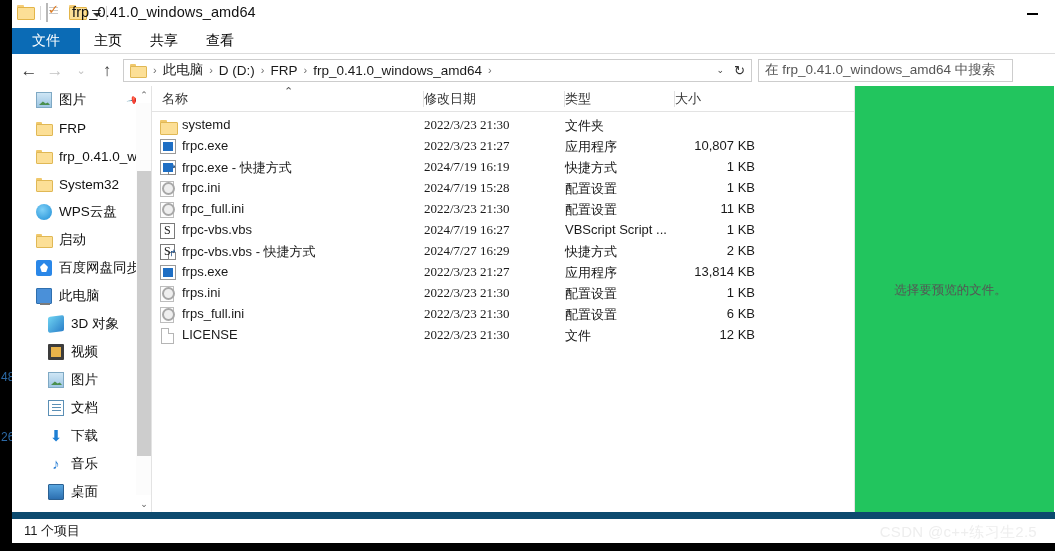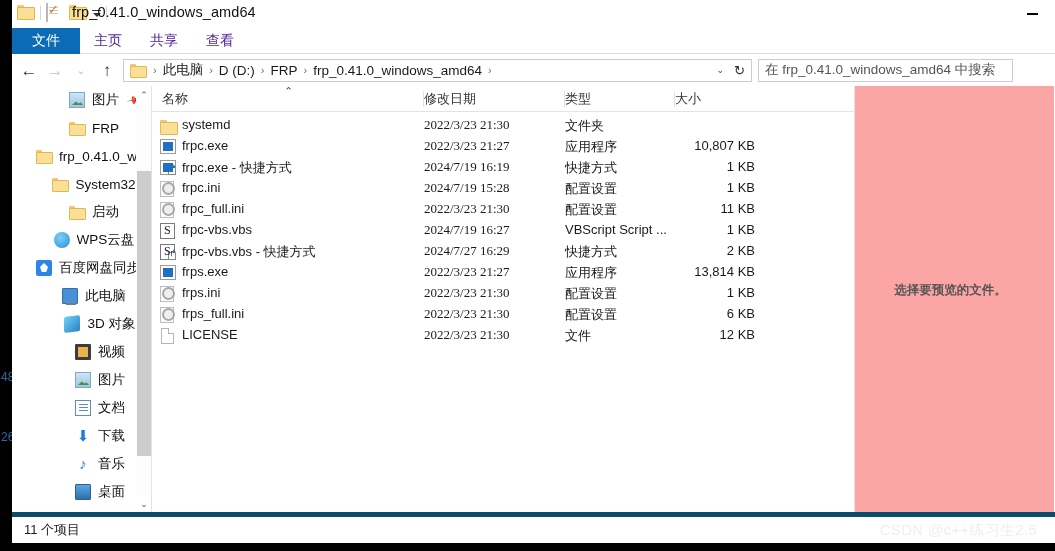"主页" .tab { color: #4c1d95 -> #000000 }
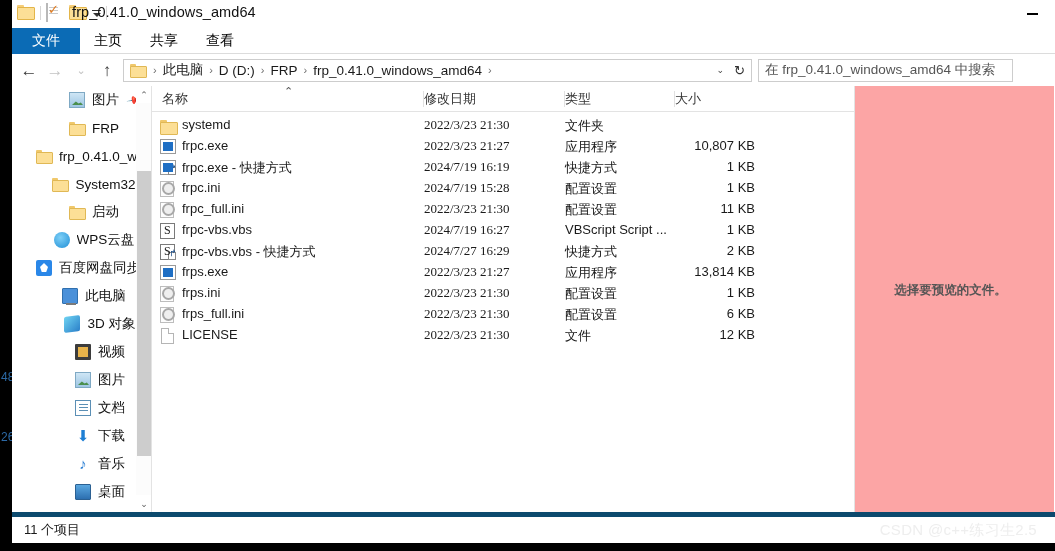"图片" .side-item { justify-content: center -> none }
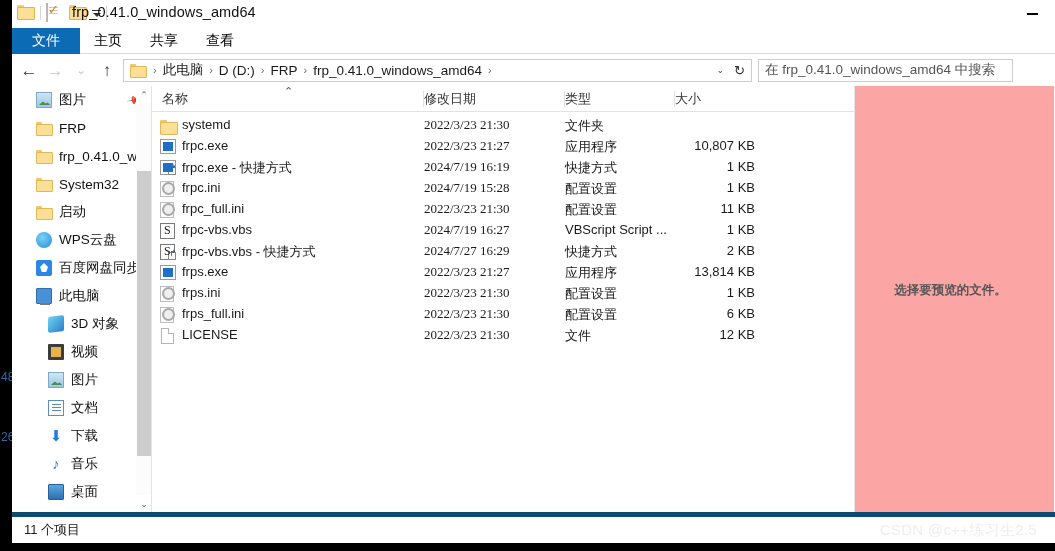"启动" div.side-item { order: before "WPS云盘" -> after "WPS云盘" }
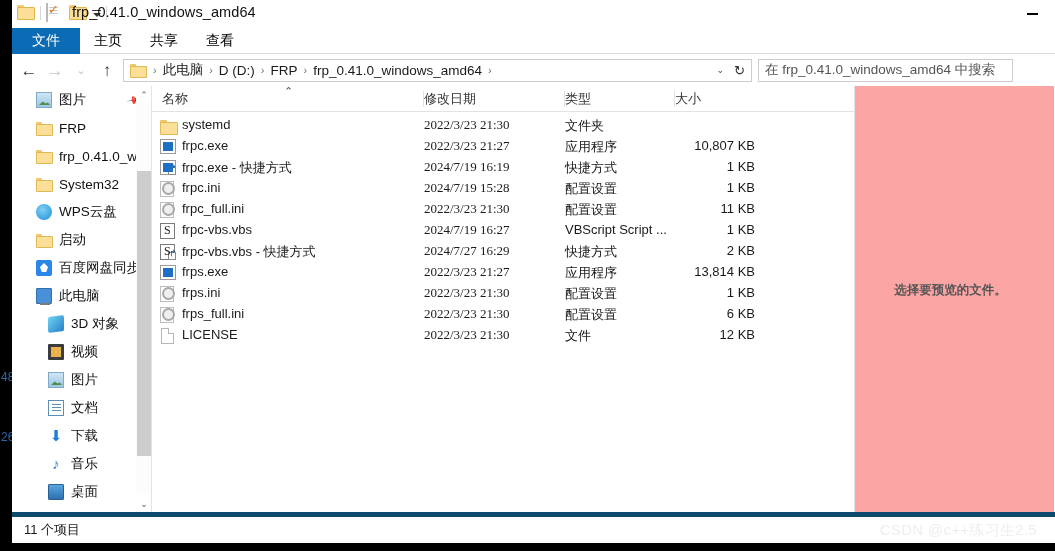"选择要预览的文件。" .preview { background: #fca5a5 -> #22c55e; font-weight: bold -> none }
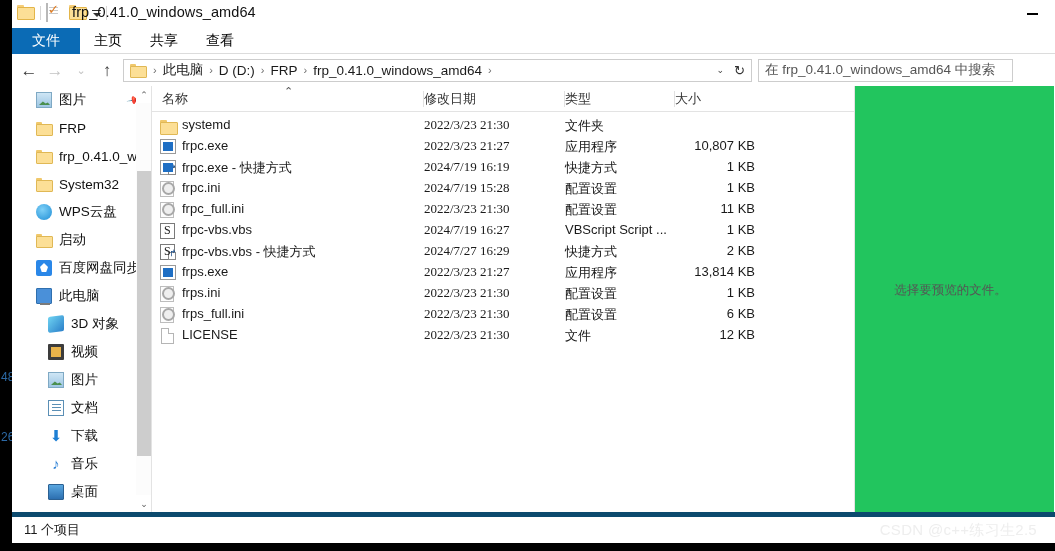"11 个项目" .statusbar { border-top: 5px solid #0c4a6e -> 7px solid #0c4a6e }
